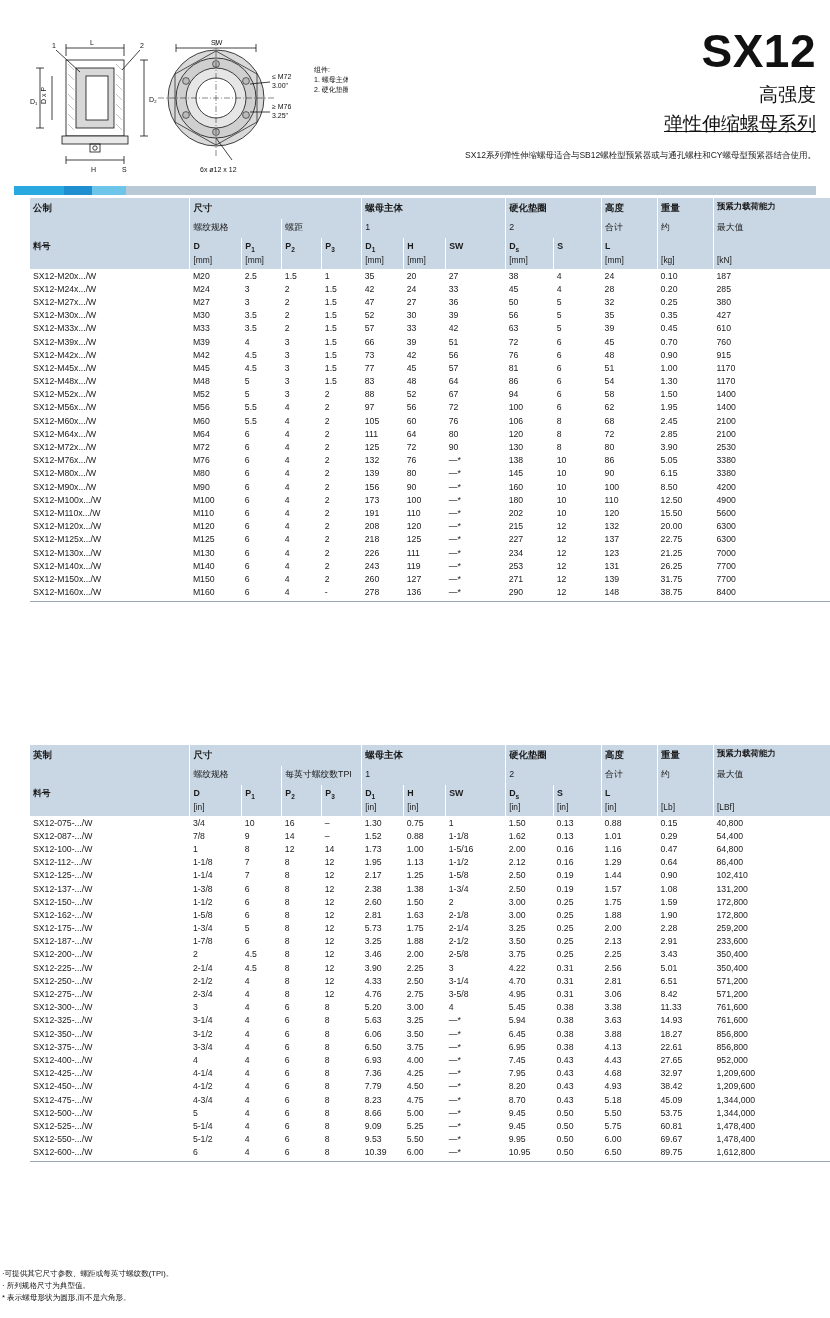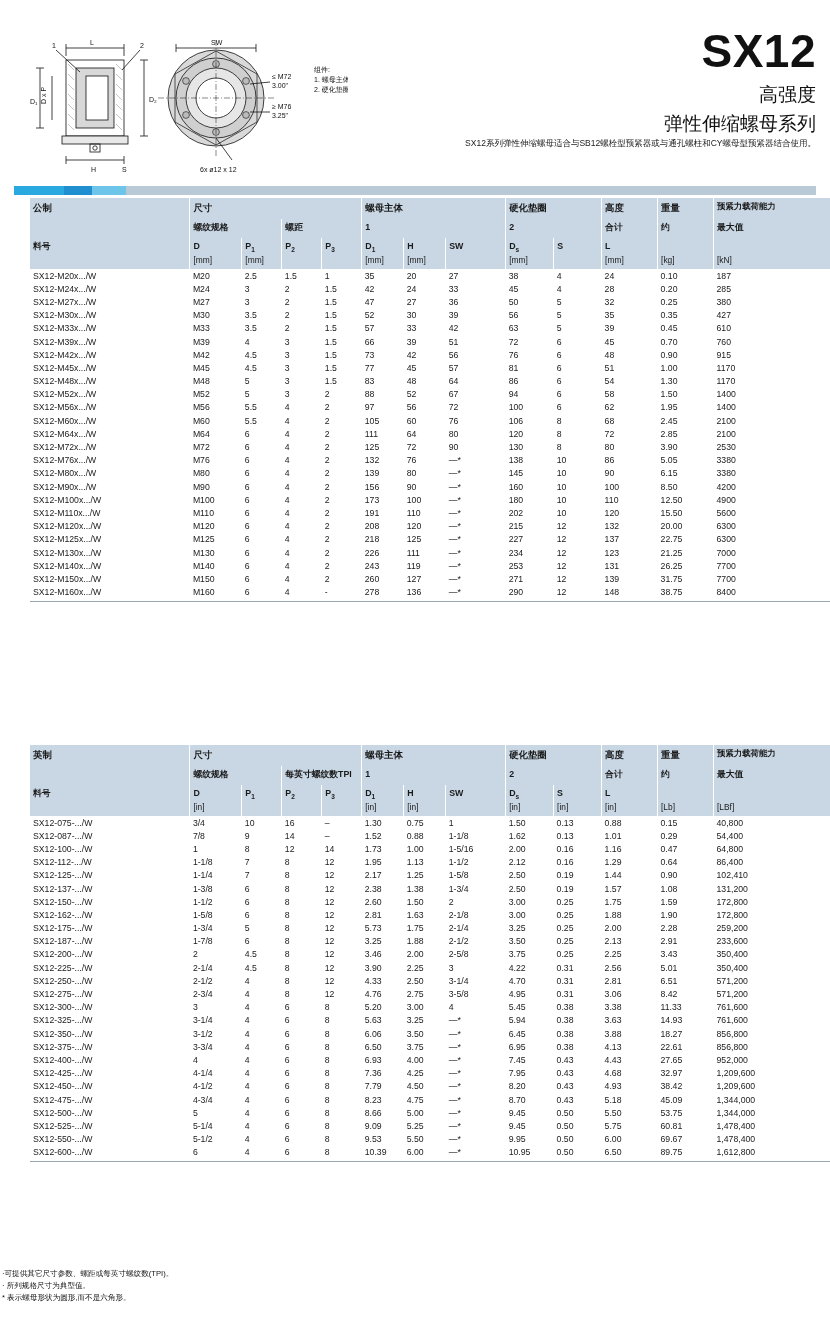"弹性伸缩螺母系列" .title-sub2 { text-decoration: none -> underline }
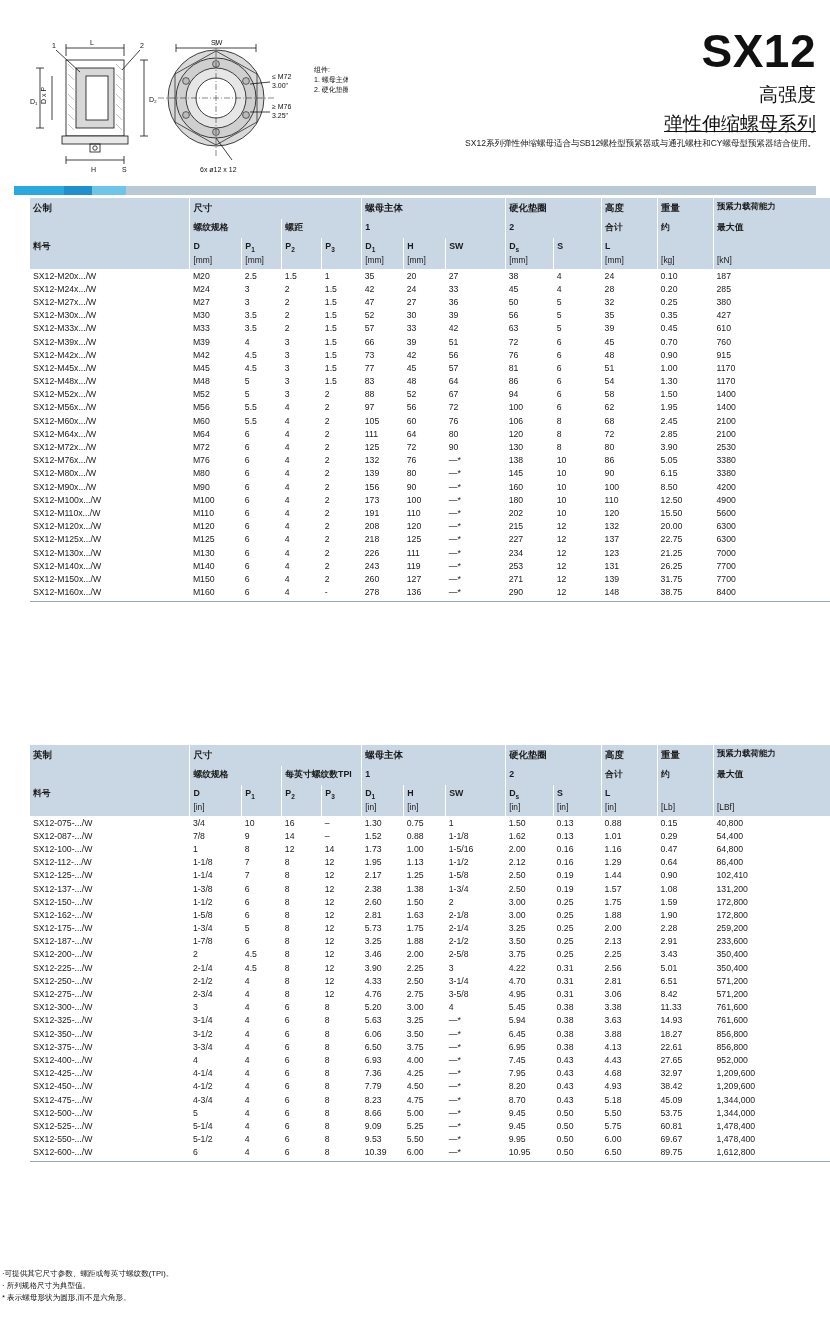"SX12系列弹性伸缩螺母适合与SB12螺栓型预紧器或与通孔螺柱和CY螺母型预紧器" .title-desc { margin-top: none -> 12px }
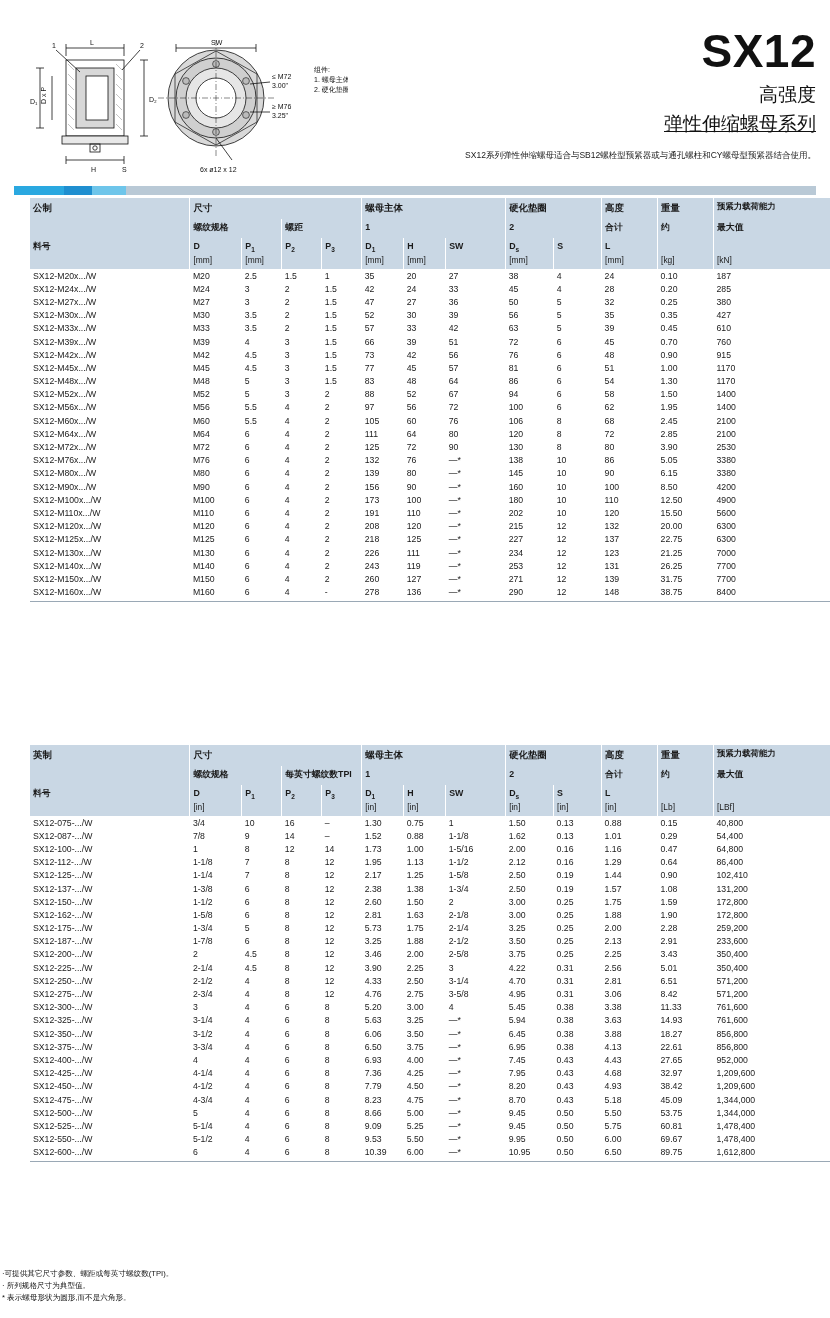"螺纹规格" .hdrband2 td { font-weight: bold -> normal }
